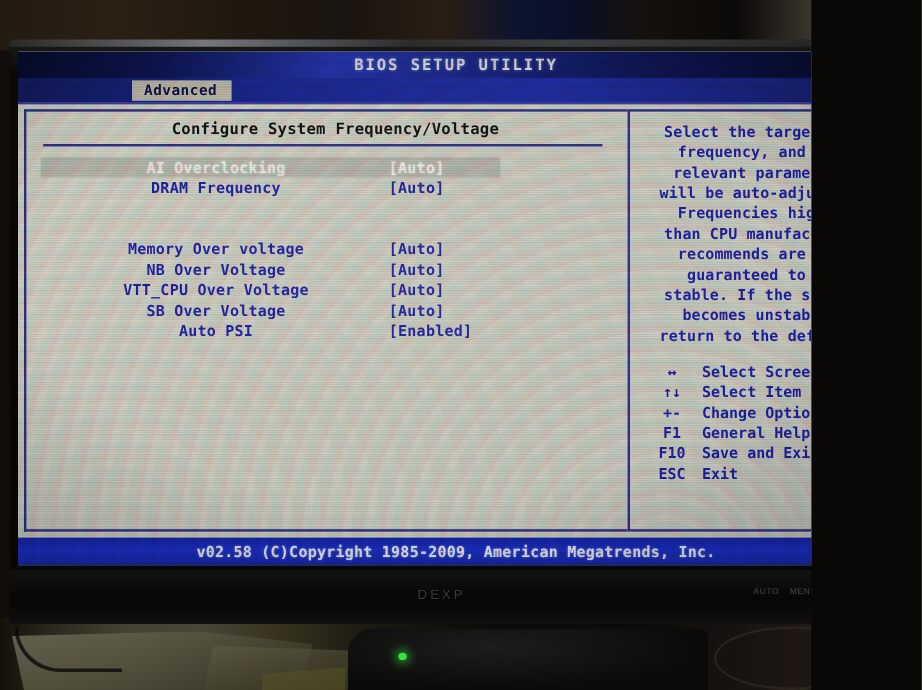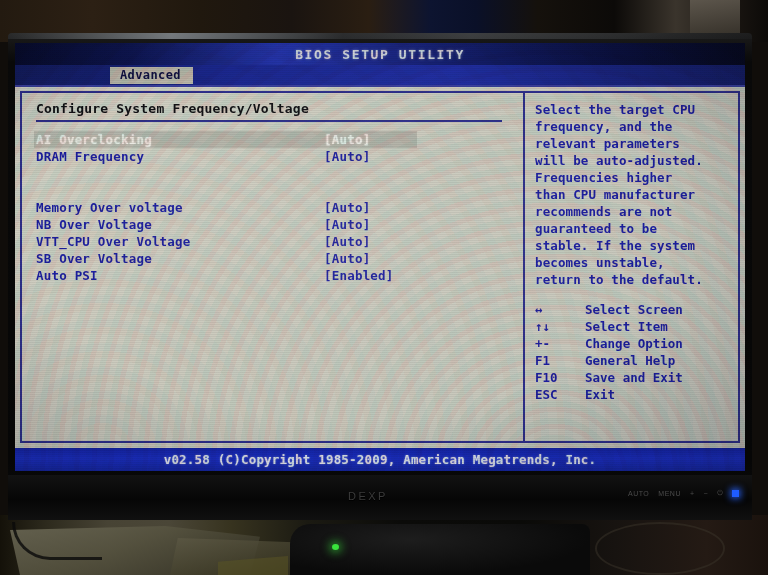"DEXP" #photo { text-align: none -> center; width: 768px -> 676px }
